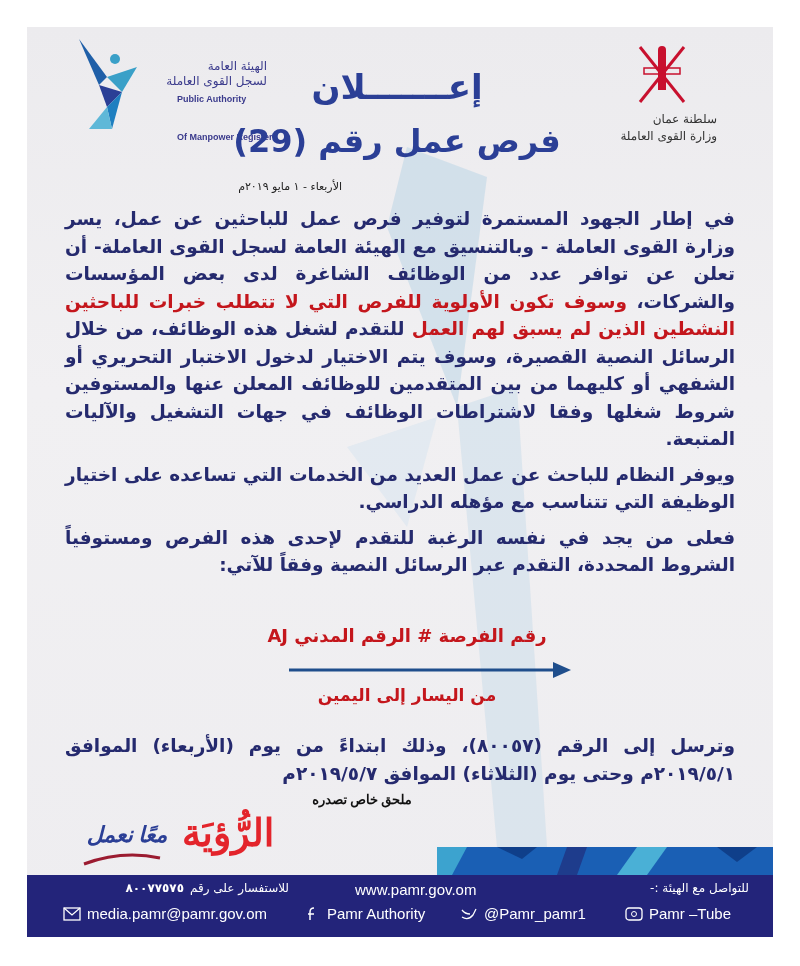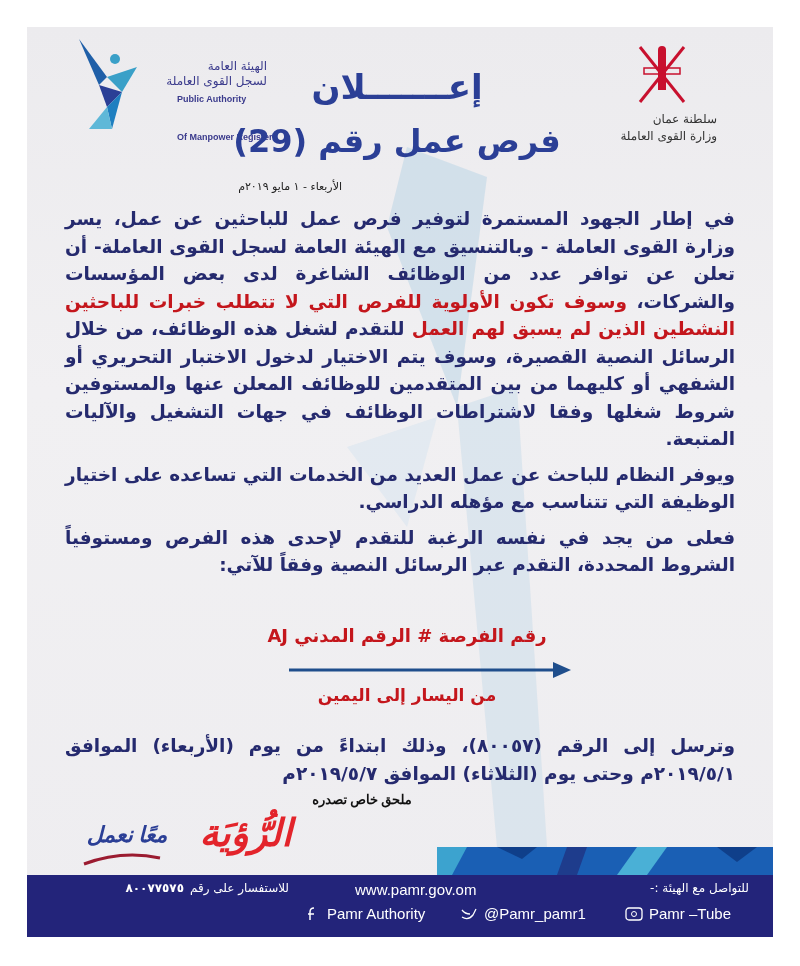"الرُّؤيَة" .alroya { font-style: italic -> none; text-align: right -> left }
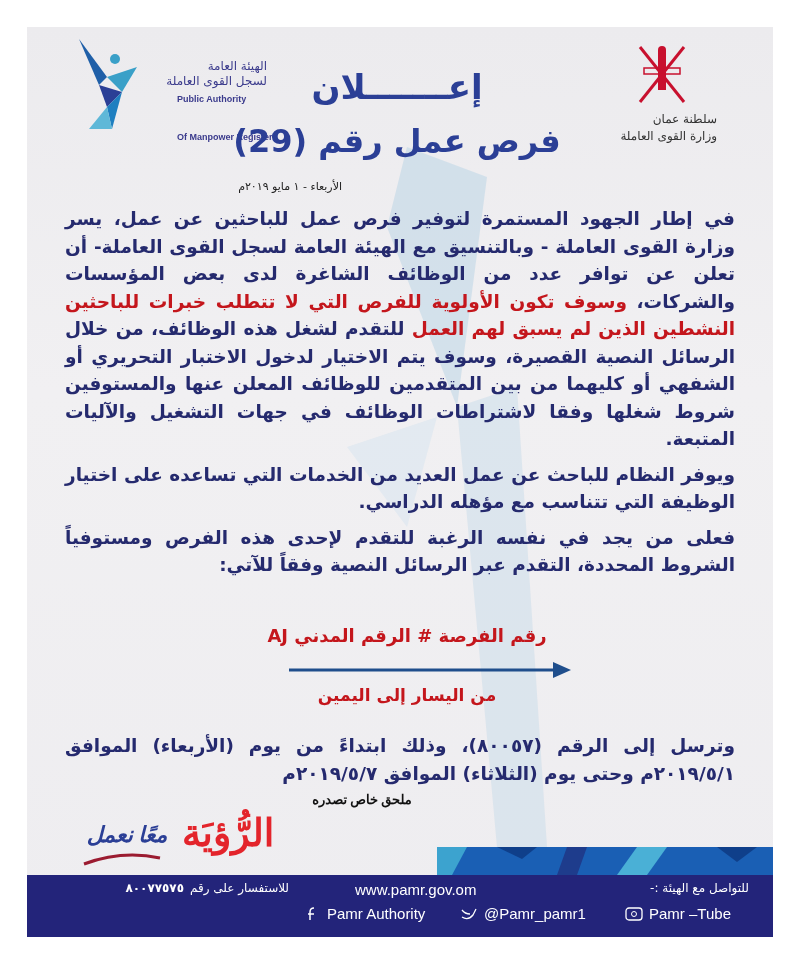"media.pamr@pamr.gov.om" div.f-item { html: none -> <div> <svg> <rect></rect> <polyline></polyline> </svg> <span>media.pamr@pamr.gov.om</span> </div> }
